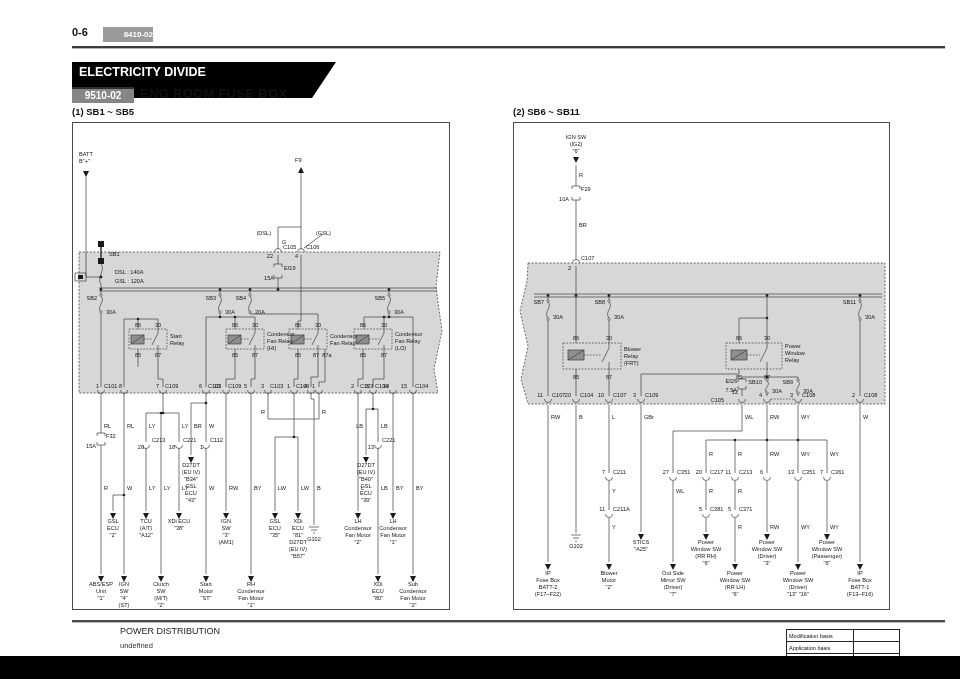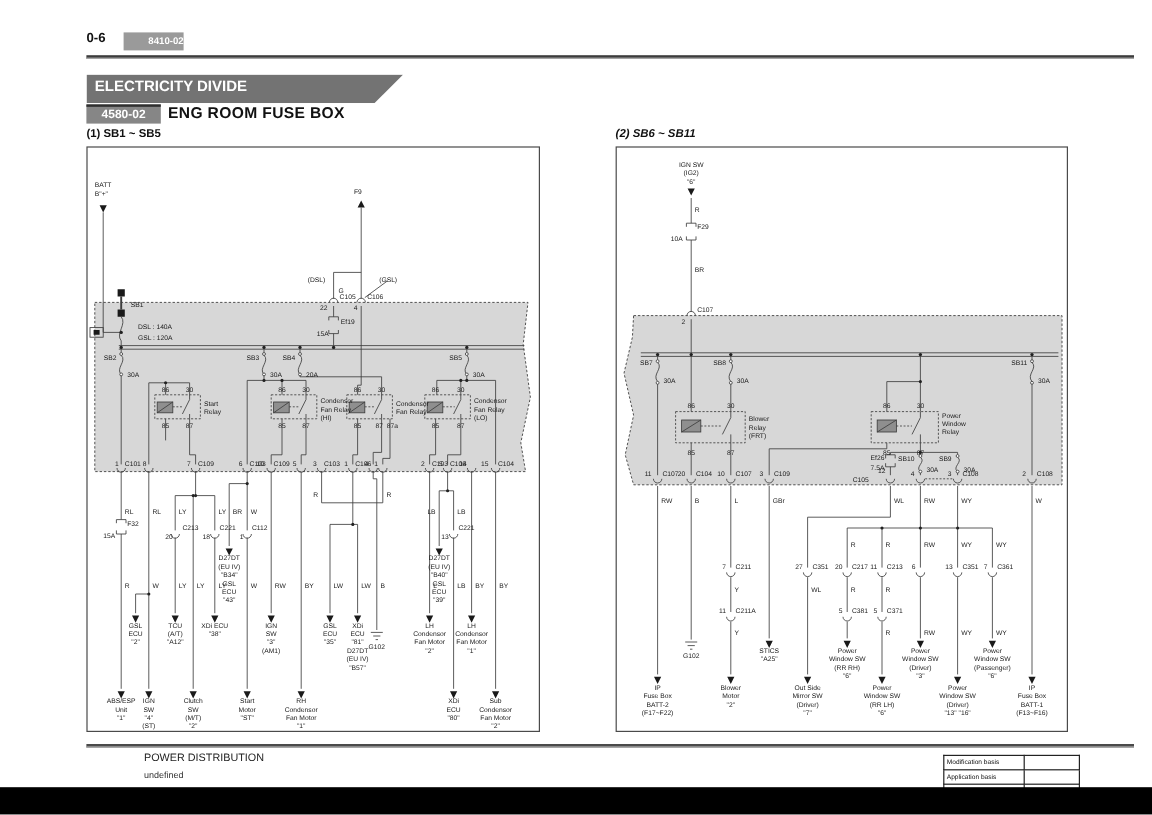"ELECTRICITY DIVIDE" .banner { background: #737373 -> #000000; height: 24px -> 36px }
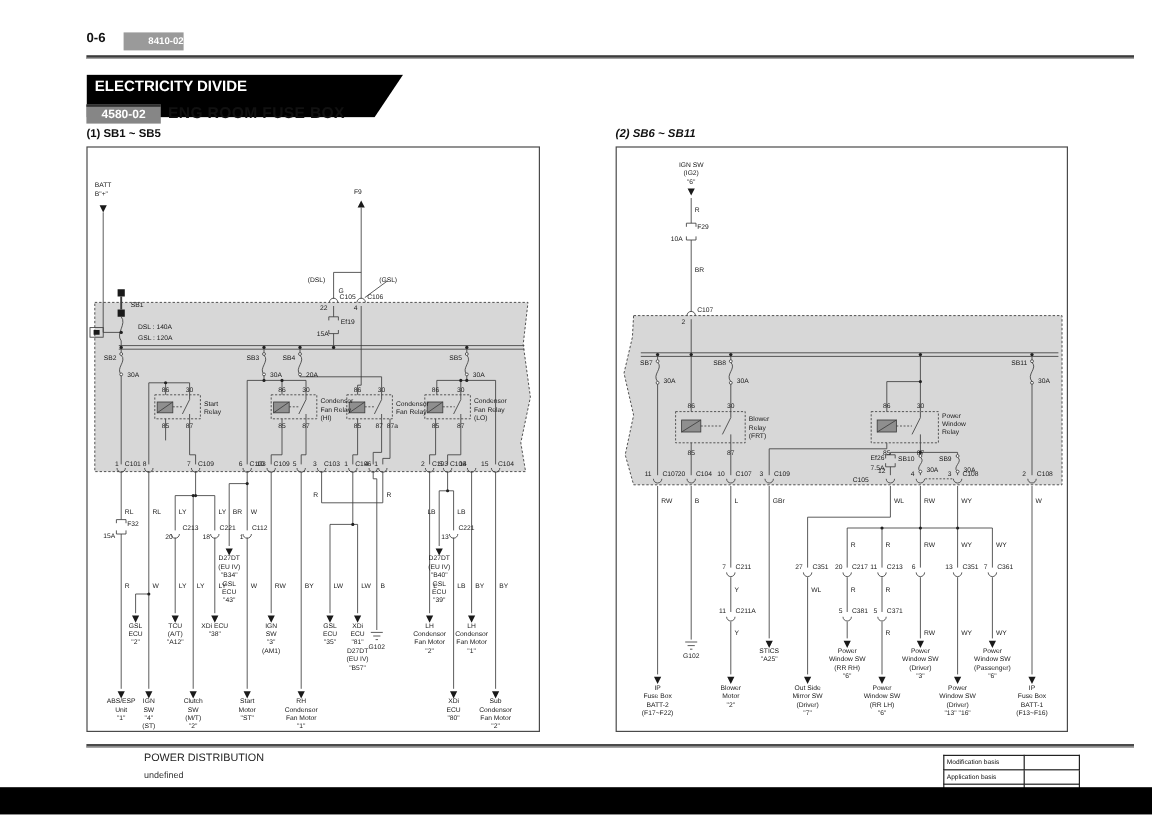"4580-02" div.abs { text: 4580-02 -> 9510-02 }
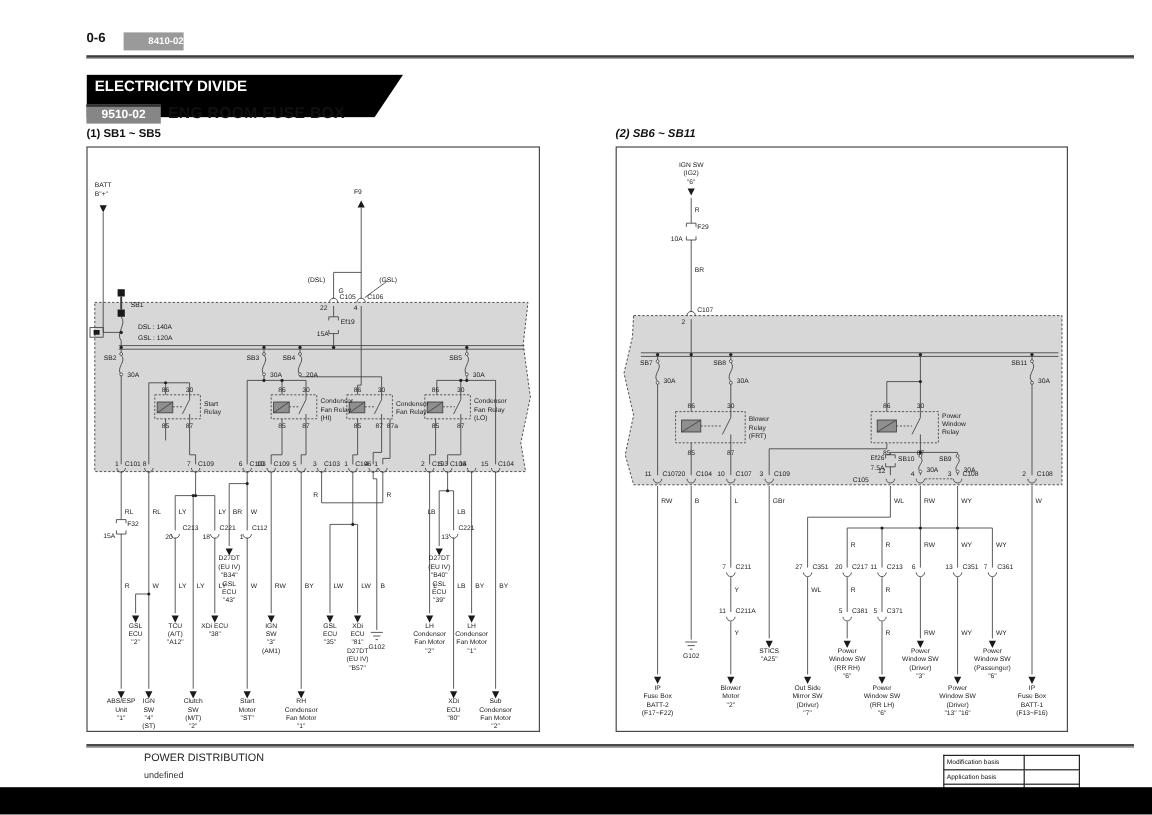"(2) SB6 ~ SB11" .d2h { font-style: italic -> none }
